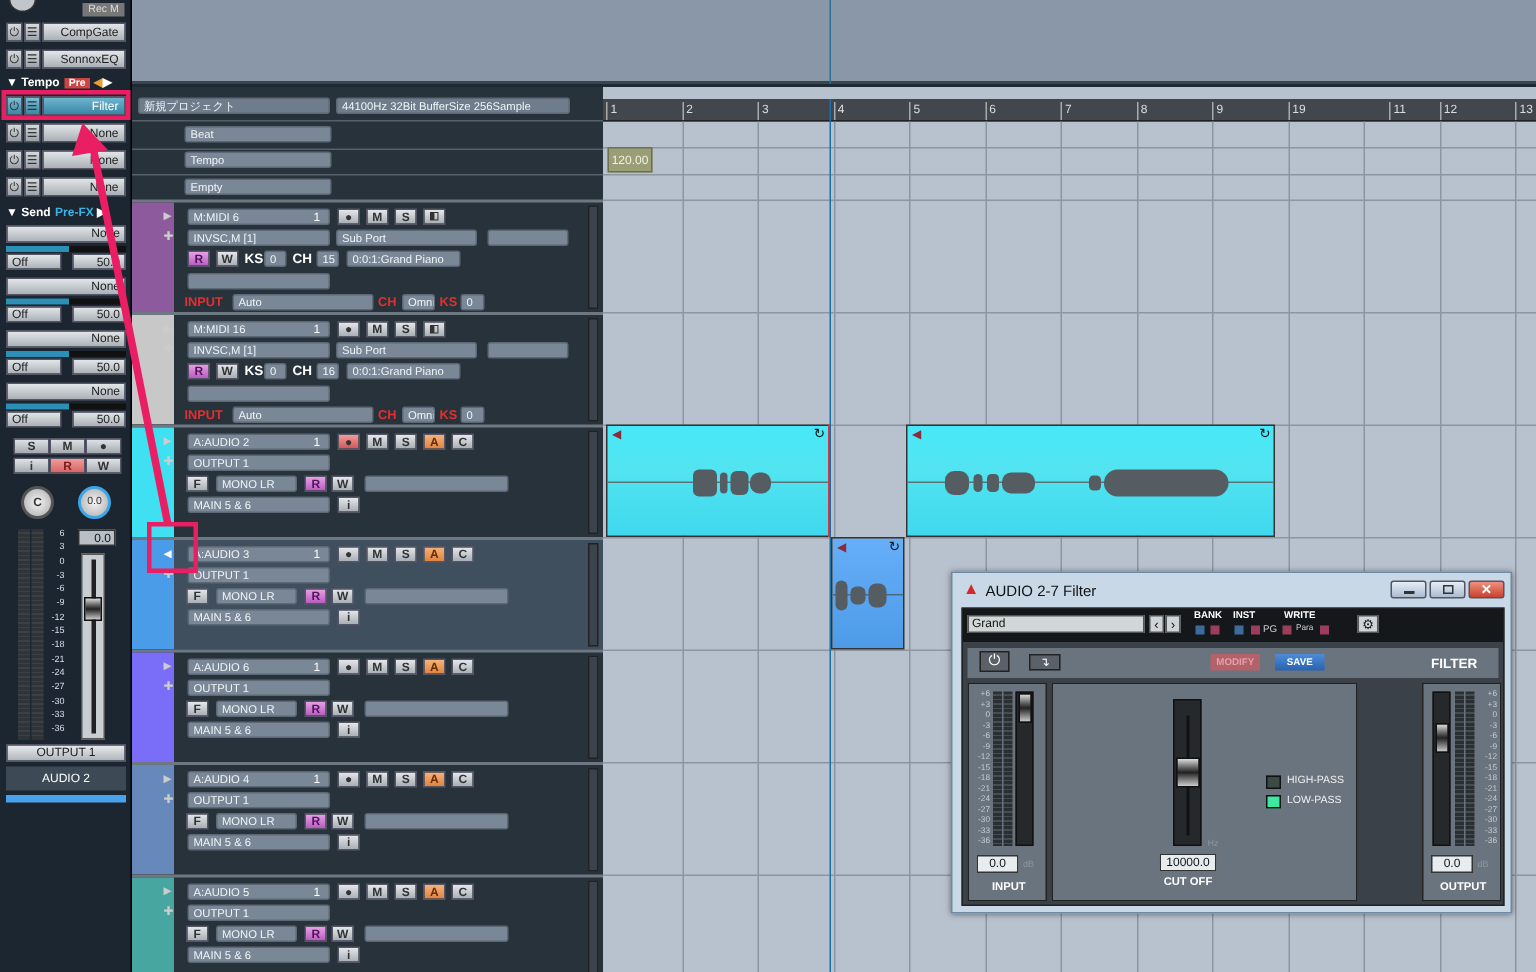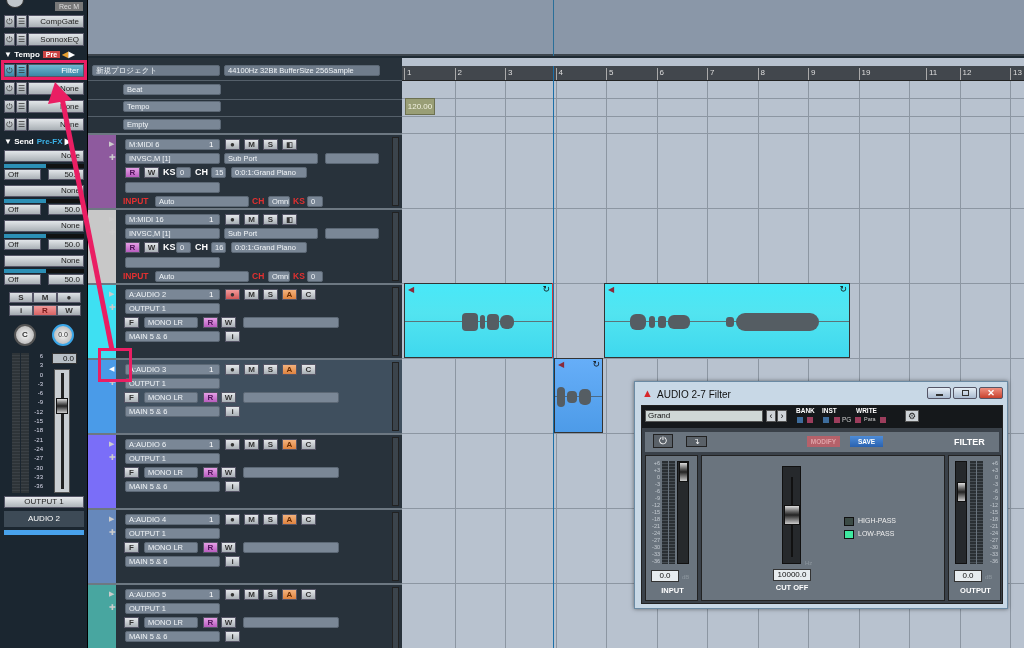"10000.0" div.pl { width: 244px -> 204px }
